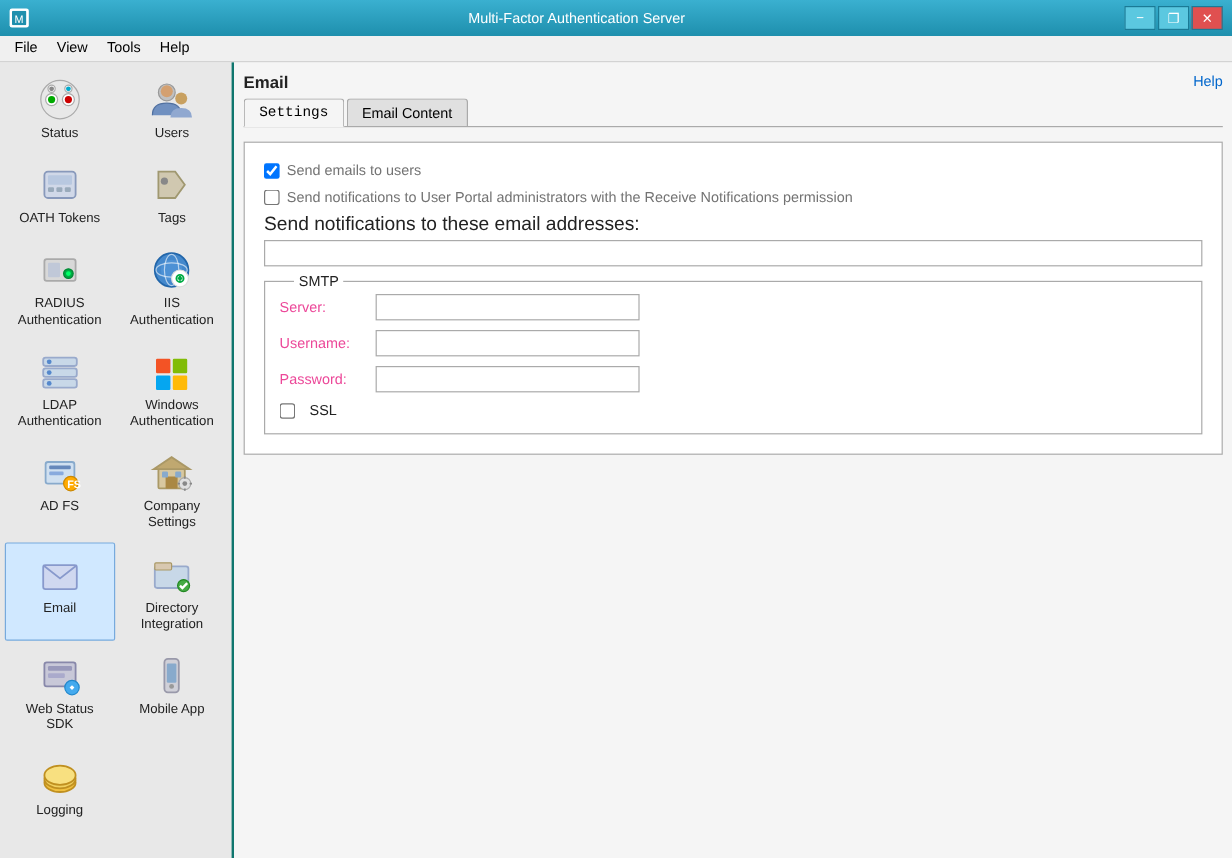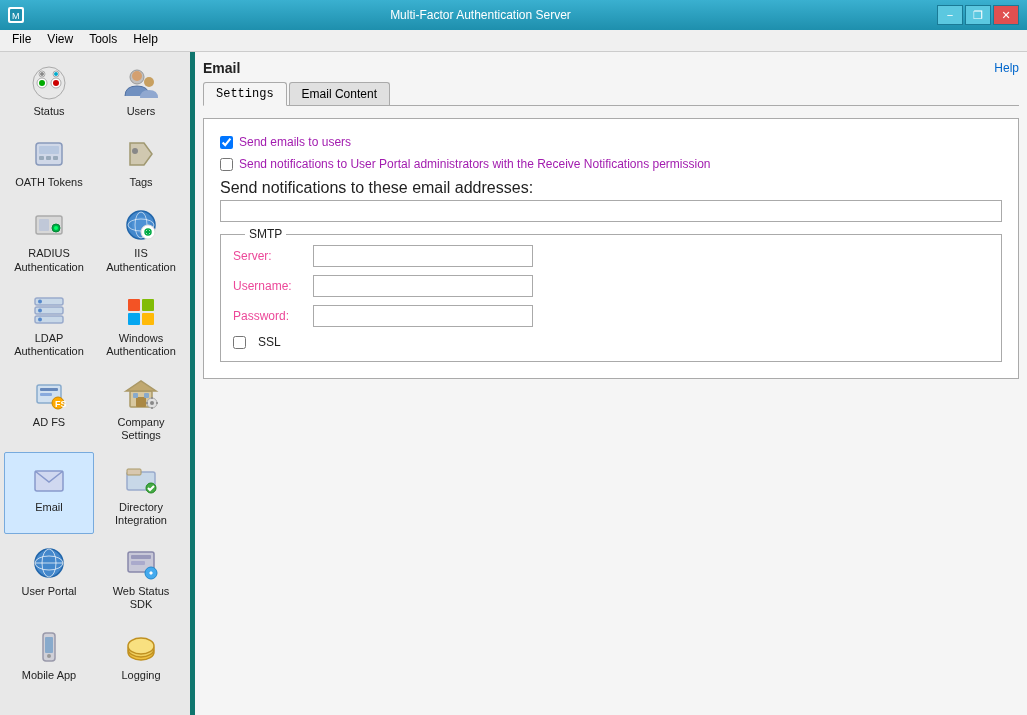"Status" .sidebar { border-right: 5px solid #0f766e -> 2px solid #0f766e }
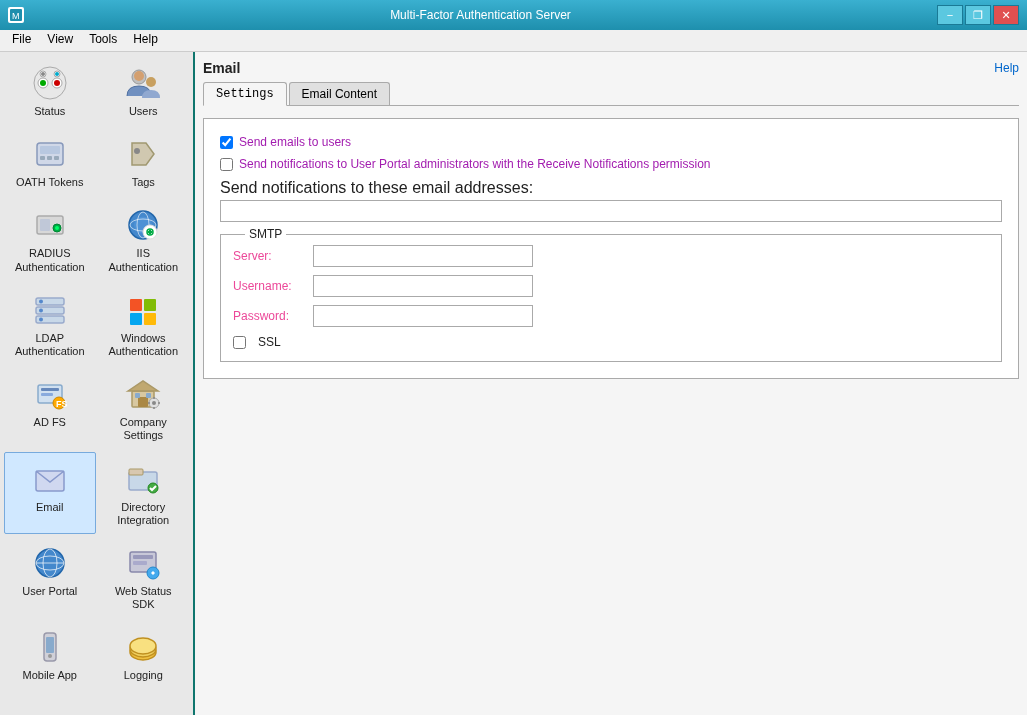"Send emails to users" .checkbox-row label { color: #a21caf -> #737373 }
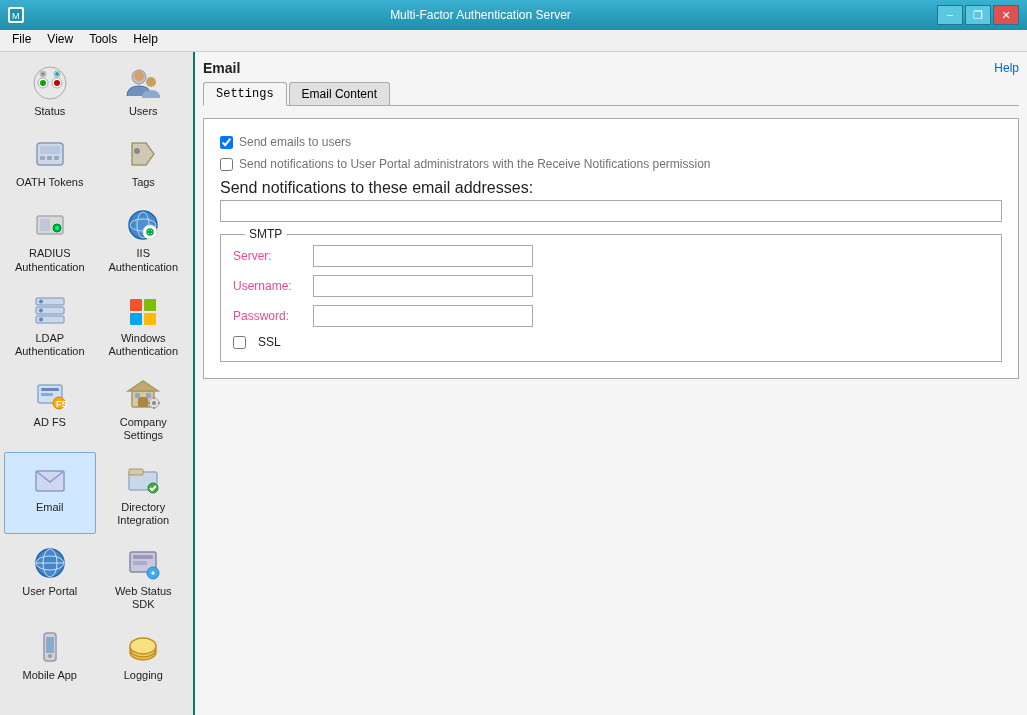"User Portal" div.sidebar-item { html: <div> <div> <svg> <circle></circle> <ellipse></ellipse> <ellipse></ellipse> <line></line> </svg> </div> <span>User Portal</span> </div> -> none }
